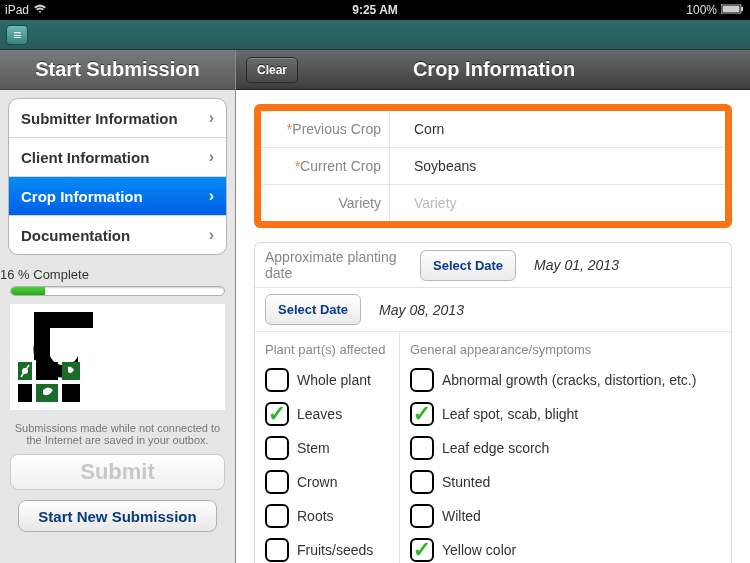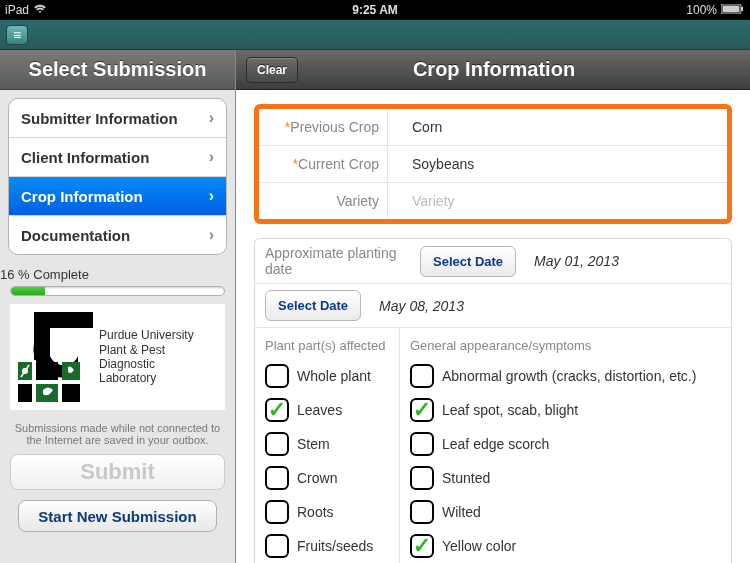"Select Submission" div.sidebar-header { text: Select -> Start }
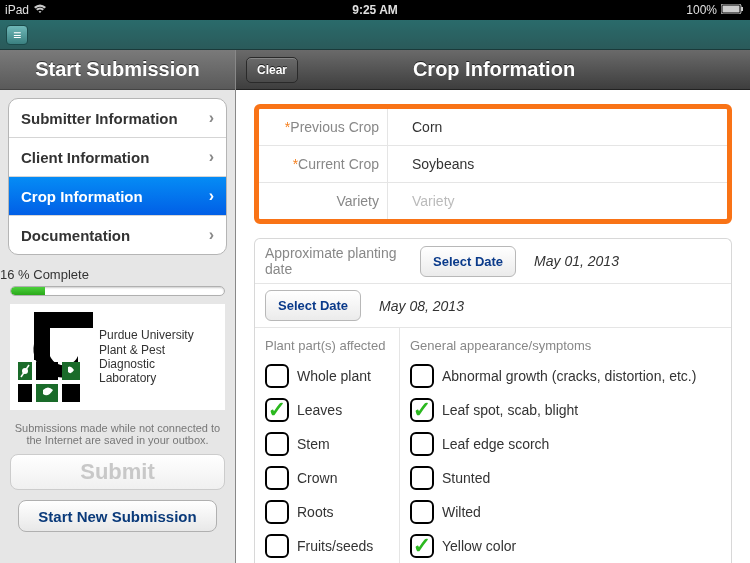"*Previous Crop" .field-group { border: 5px solid #f97316 -> 7px solid #f97316 }
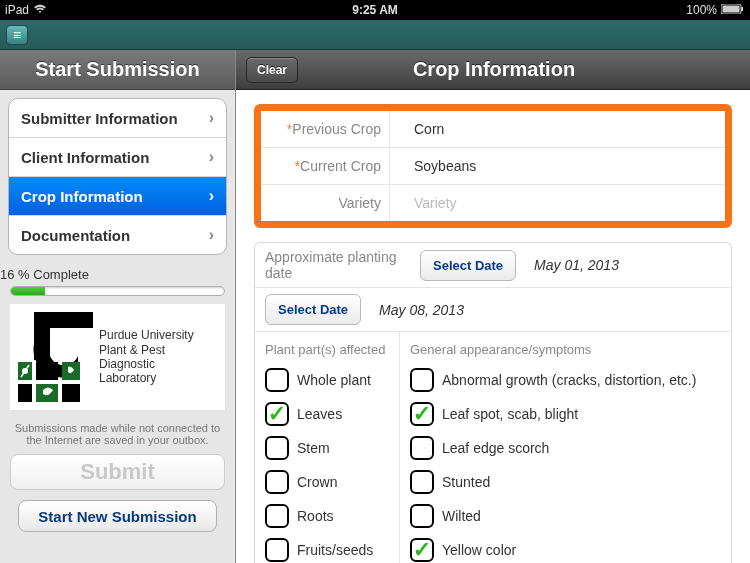"Purdue University" div.logo-text { html: <div> <div>Purdue University</div> <div>Plant &amp; Pest</div> <div>Diagnostic</div> <div>Laboratory</div> </div> -> none }
